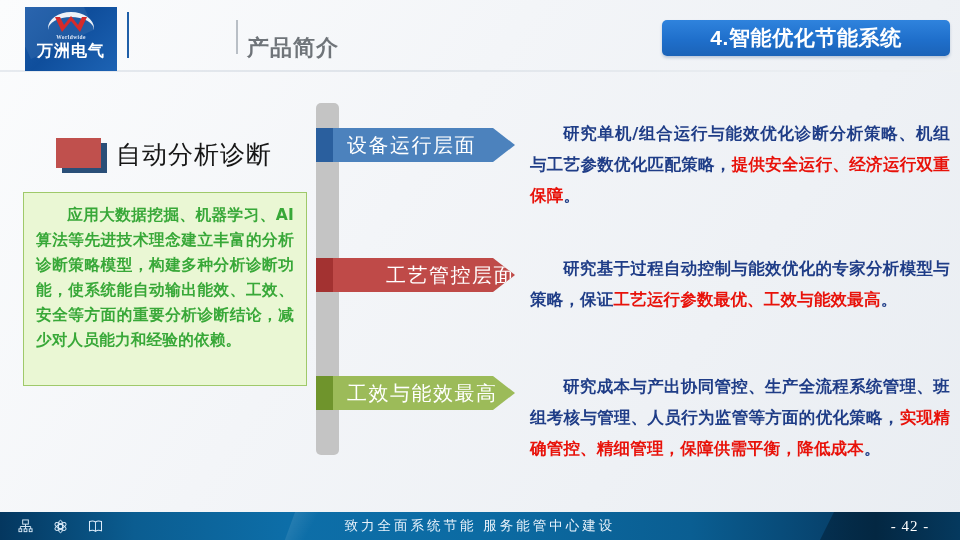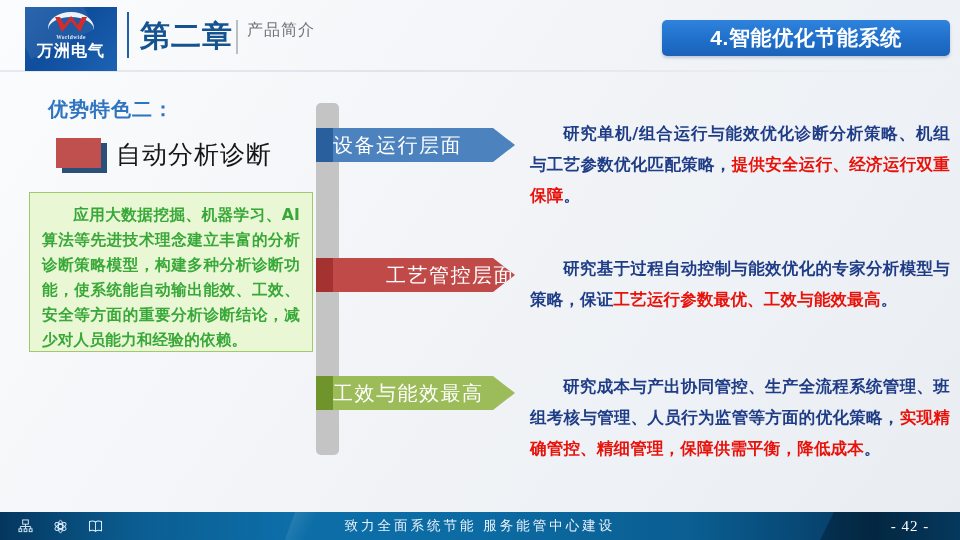"第二章" div.chapter { html: <div>第二章</div> -> none }
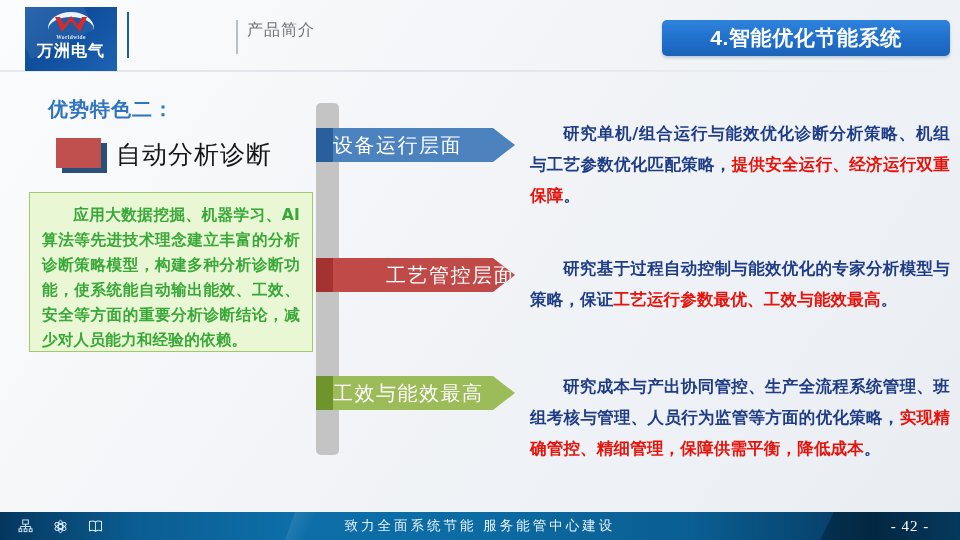"产品简介" .chapter-sub { font-size: 16px -> 22px; font-weight: none -> bold; top: 20px -> 33px }
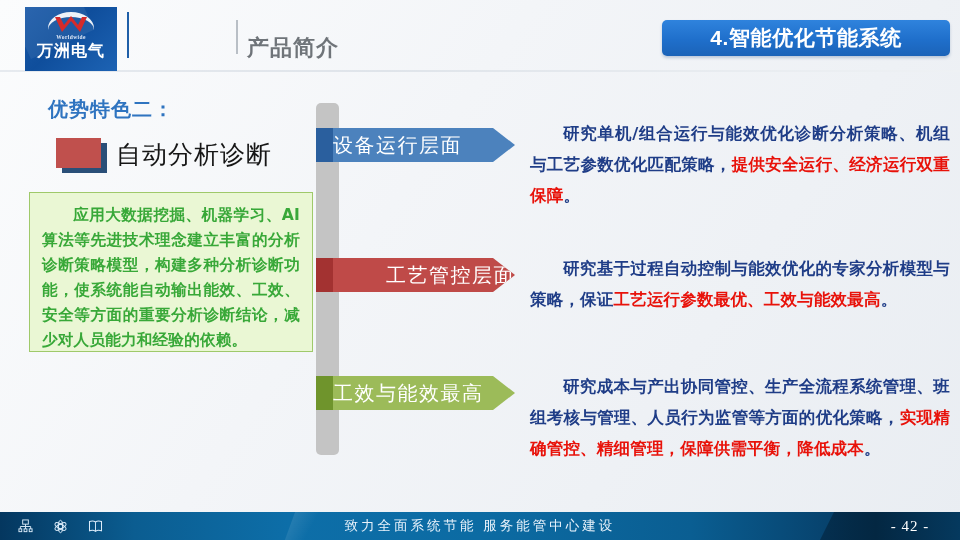"优势特色二：" div.adv-title { html: <div>优势特色二：</div> -> none }
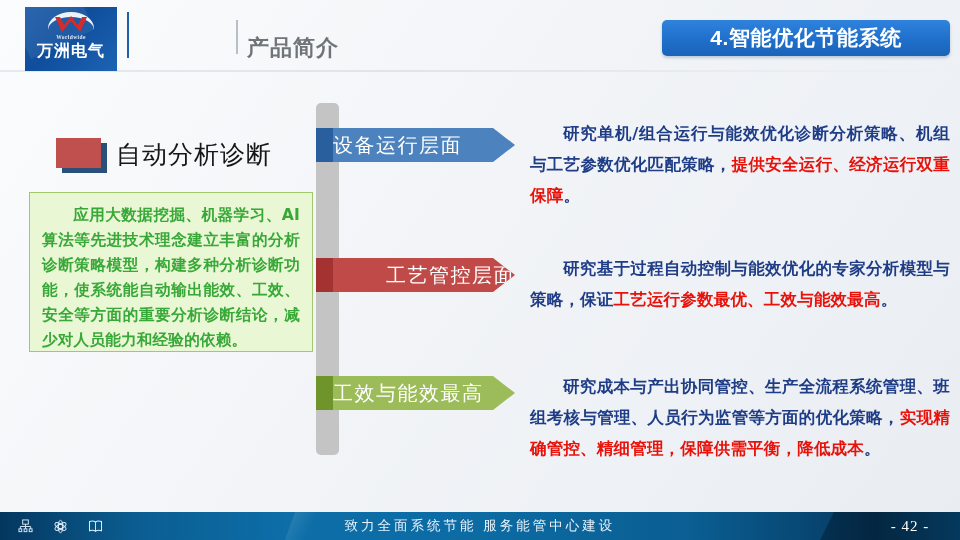"设备运行层面" .chev { padding-left: none -> 14px }
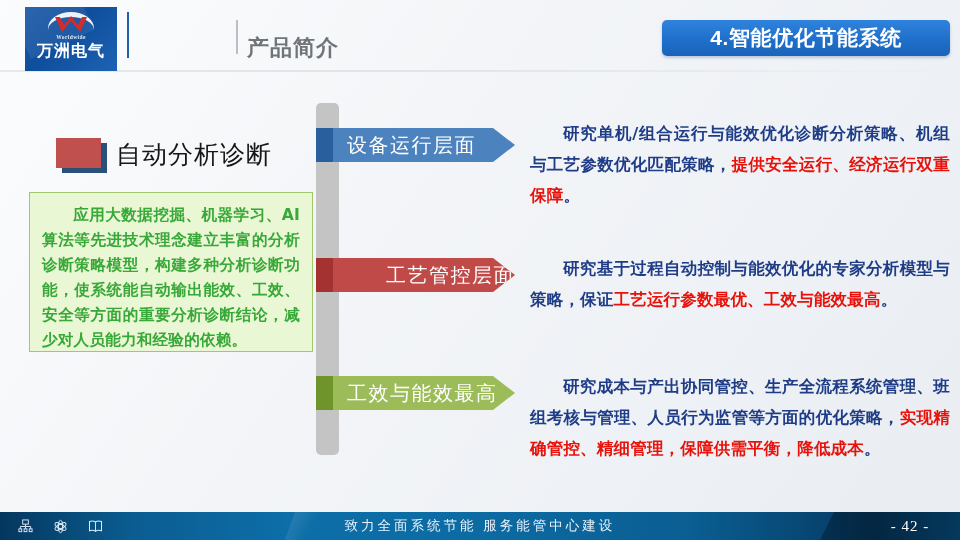"应用大数据挖掘、机器学习、AI算法等先进技术理念建立丰富的分析诊断策略模型，构建" .green-box { height: 160px -> 194px; left: 29px -> 23px }
